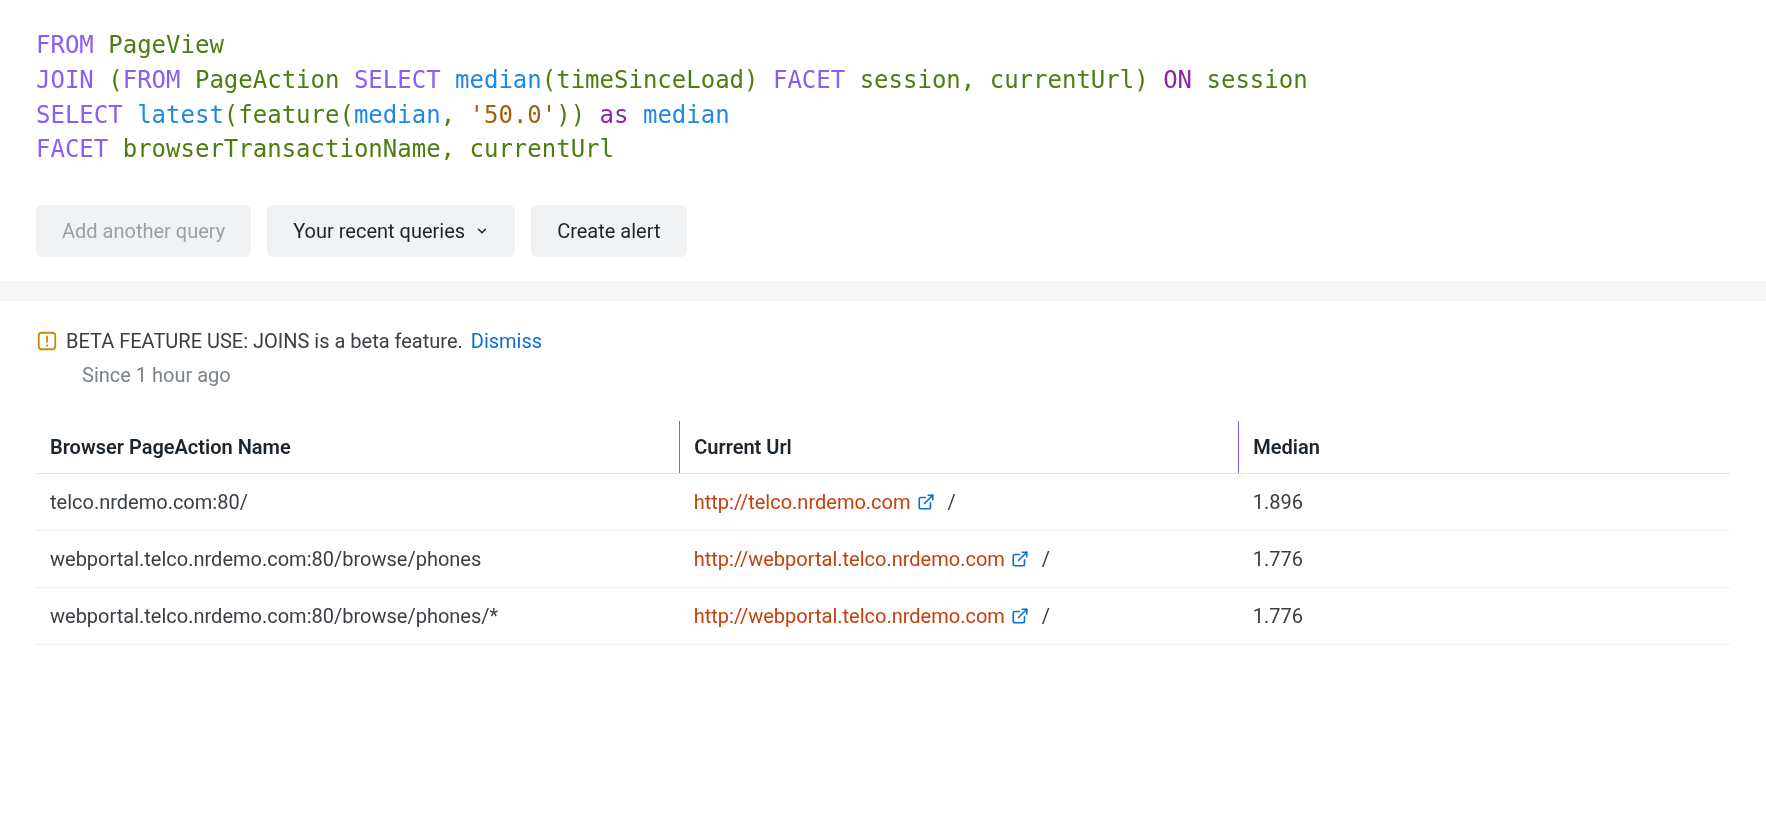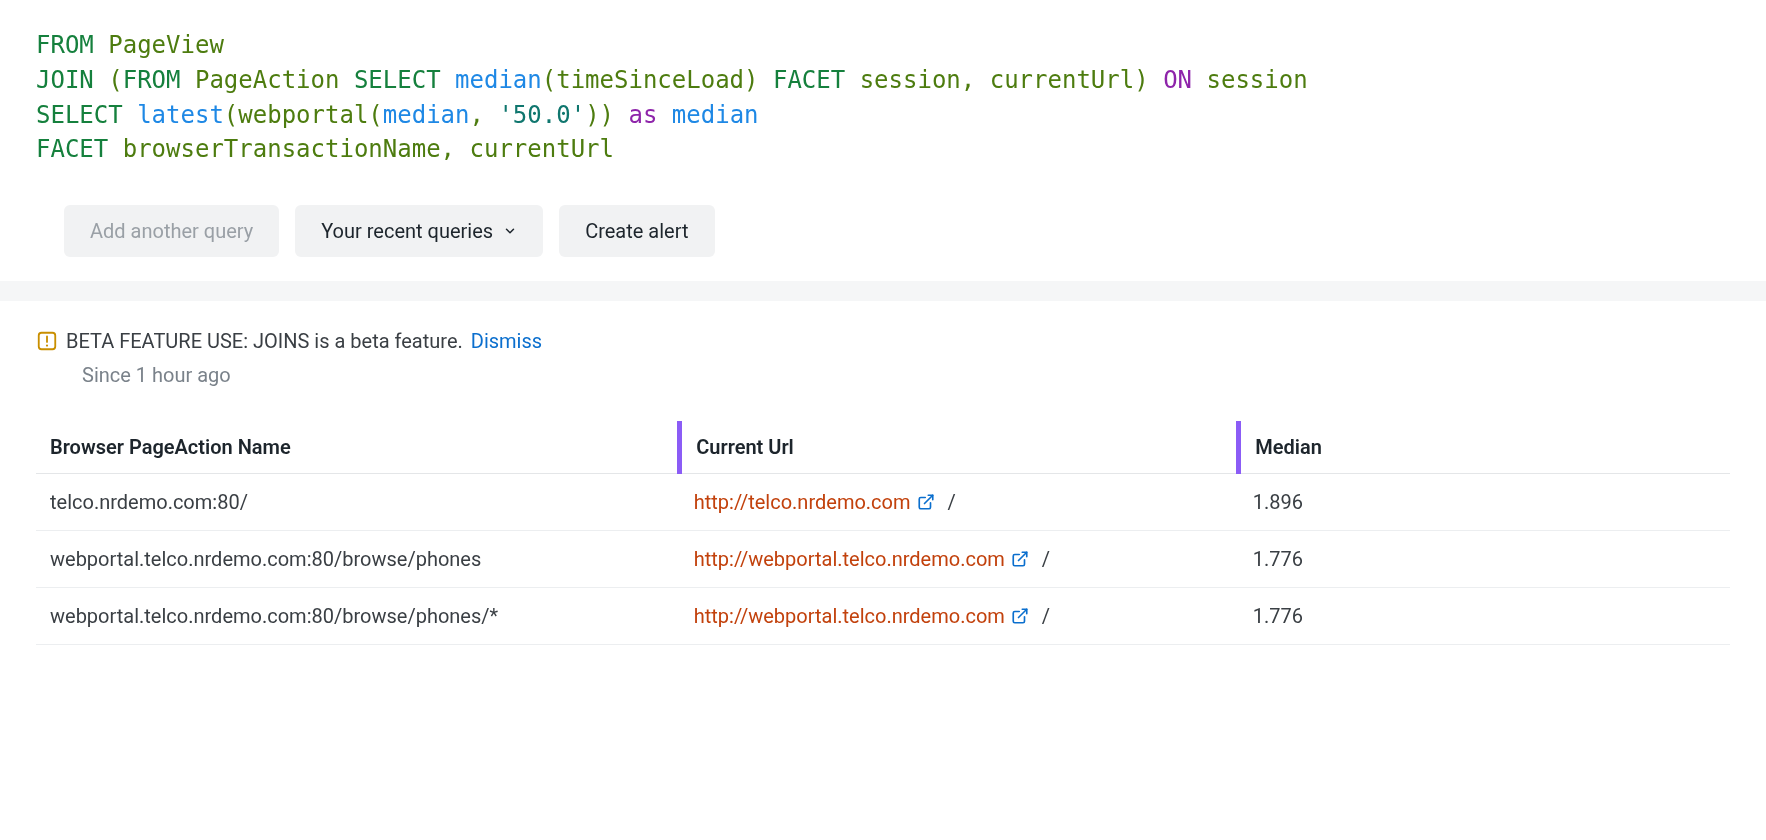"FROM" .kw { color: #15803d -> #8b5cf6 }
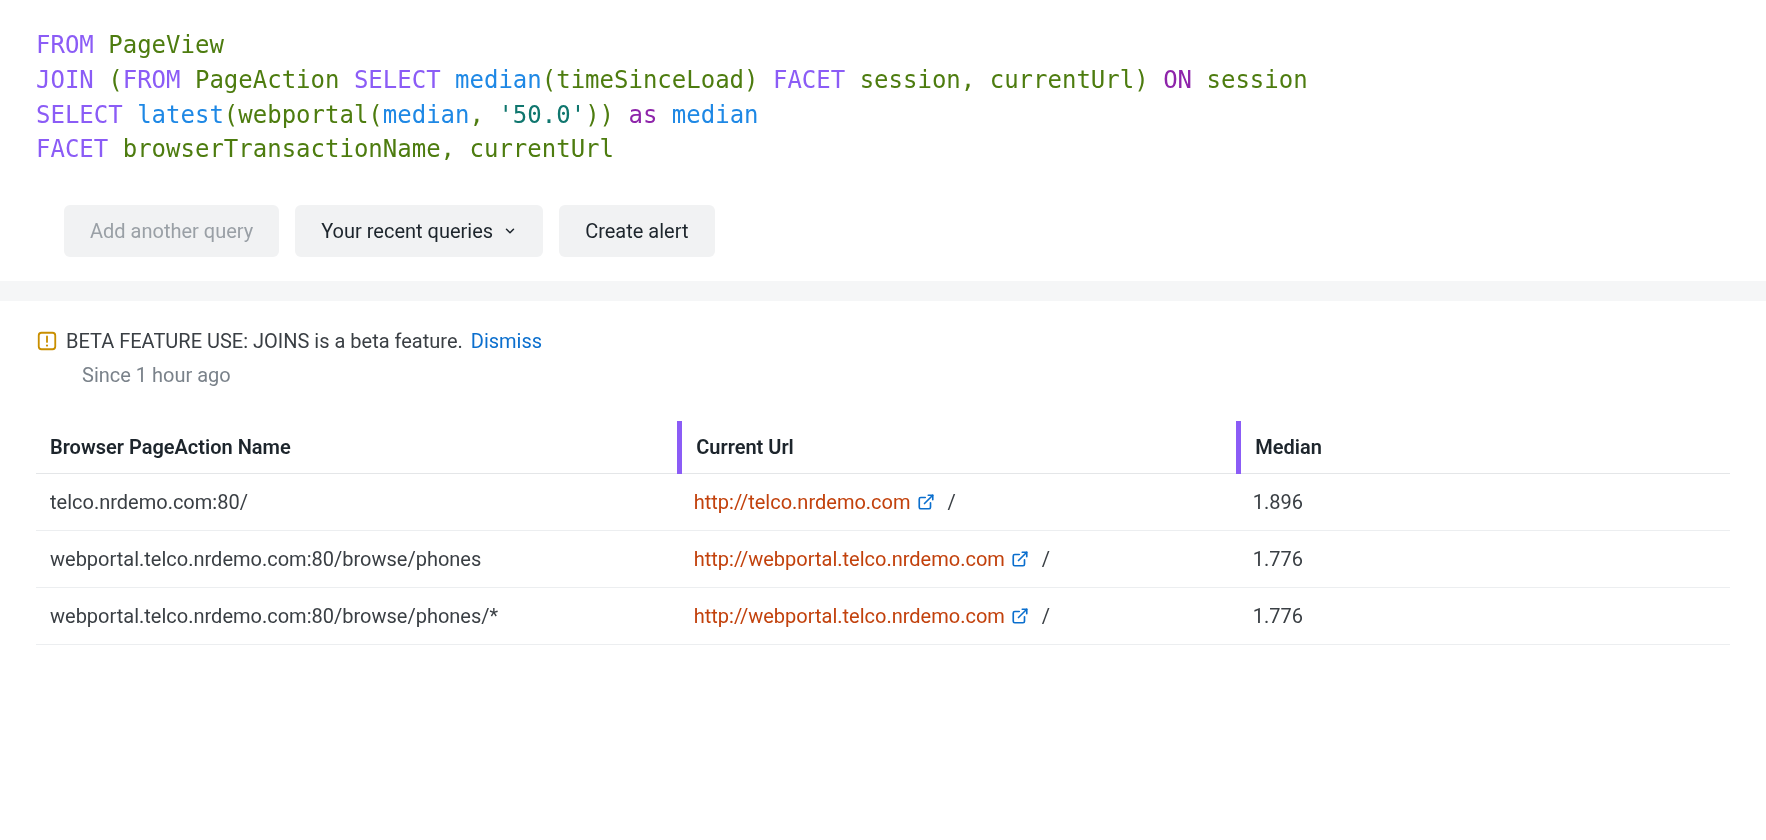"webportal" span.id { text: webportal -> feature }
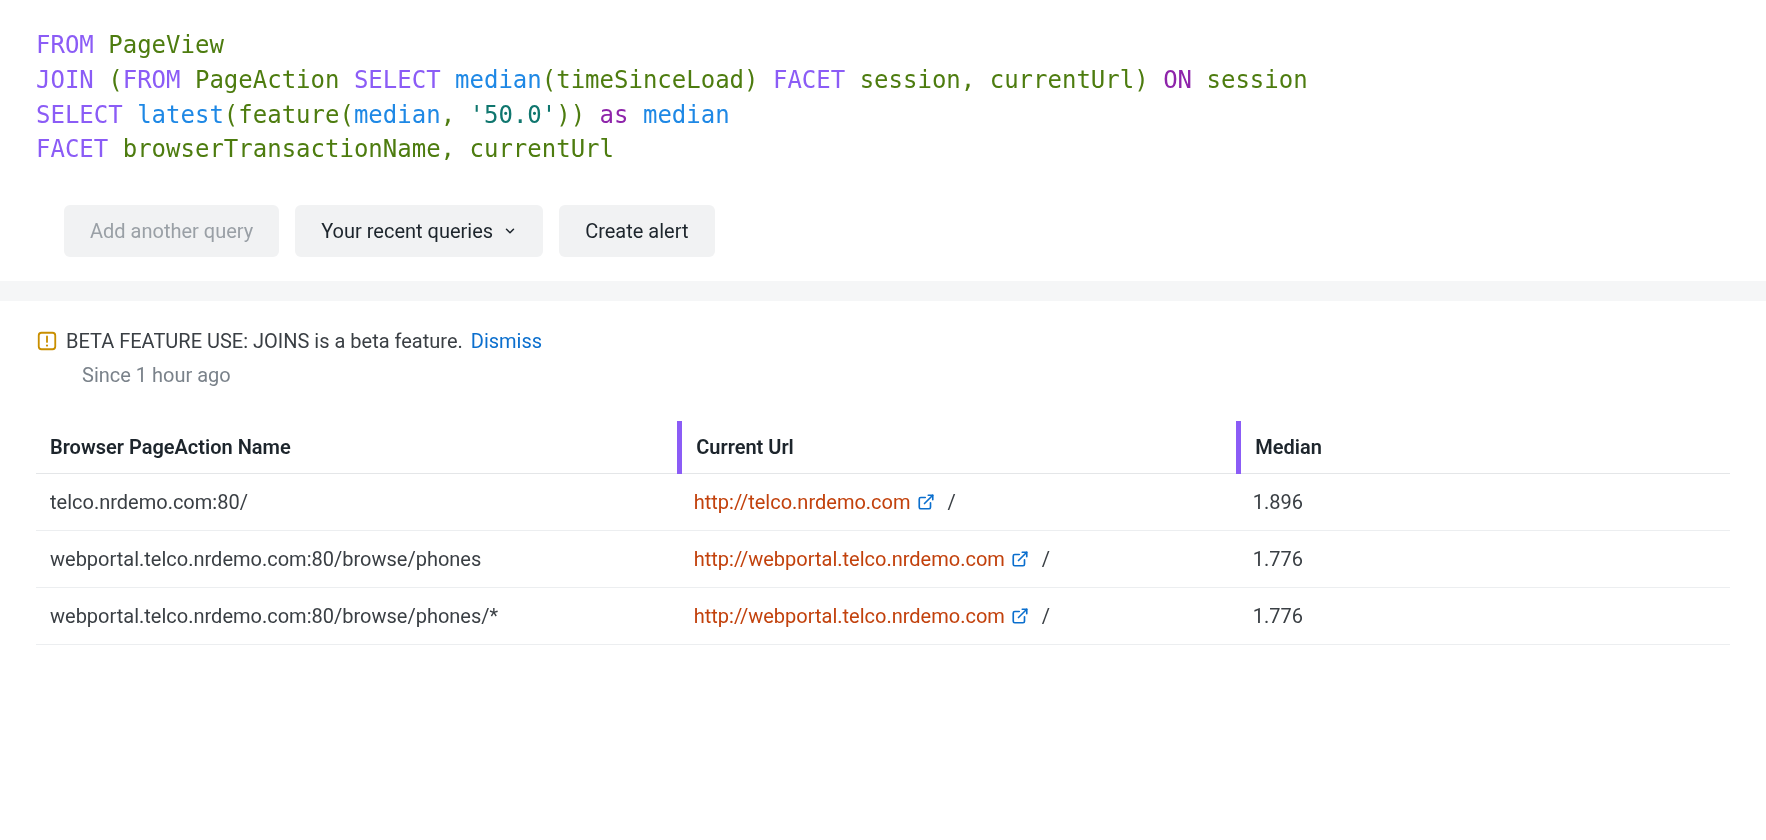"'50.0'" .str { color: #0f766e -> #a16207 }
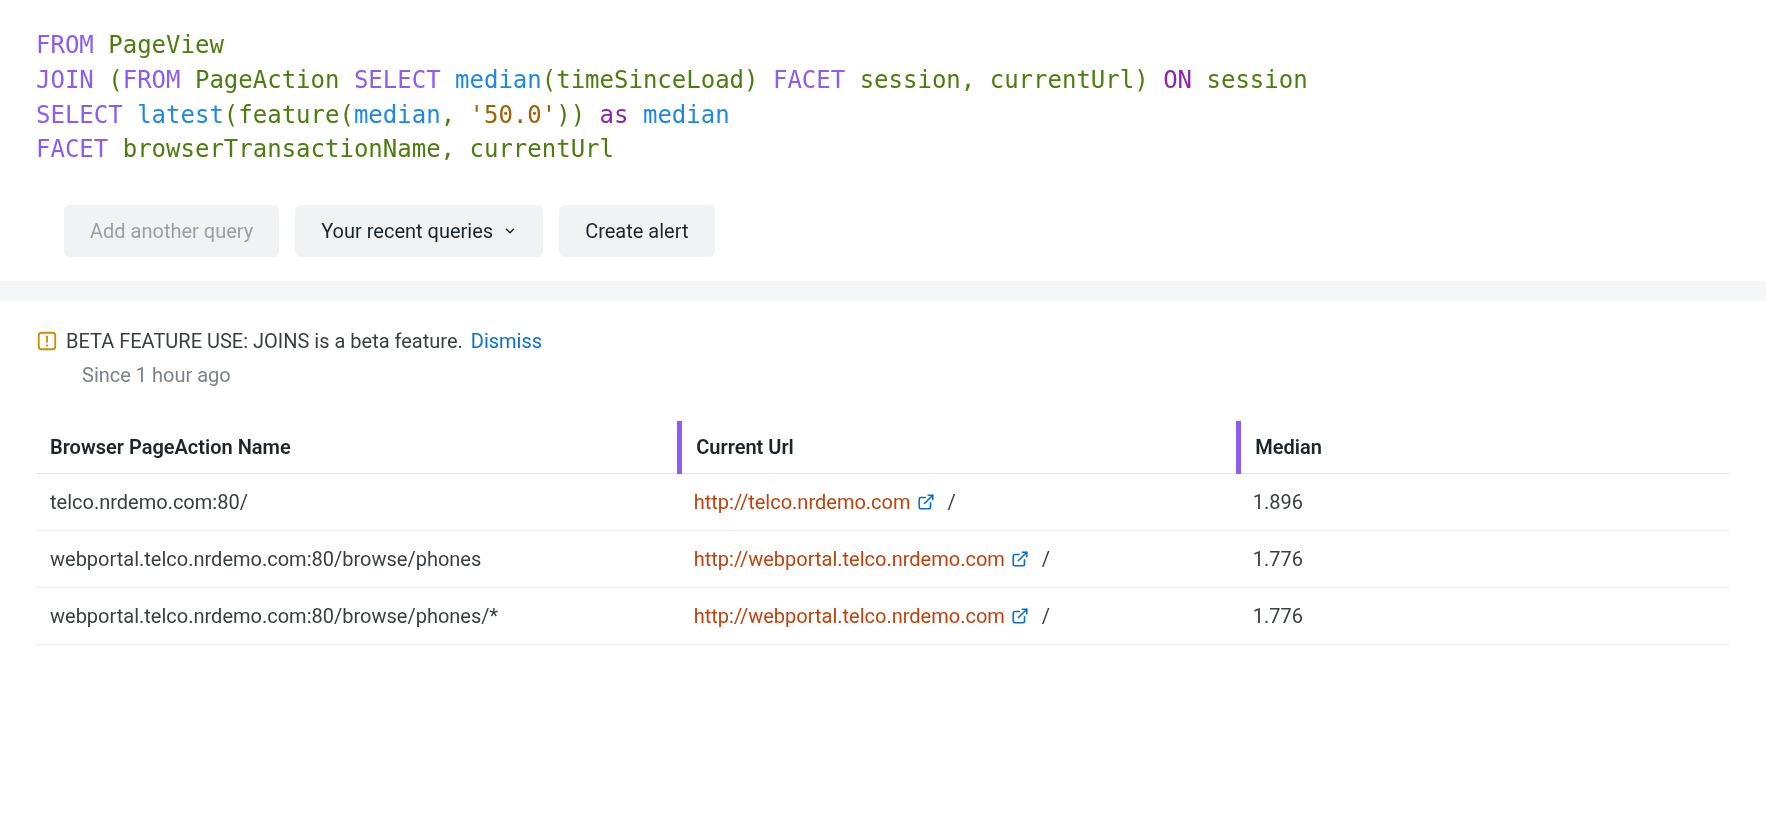"Add another query" .toolbar { margin-left: 28px -> none }
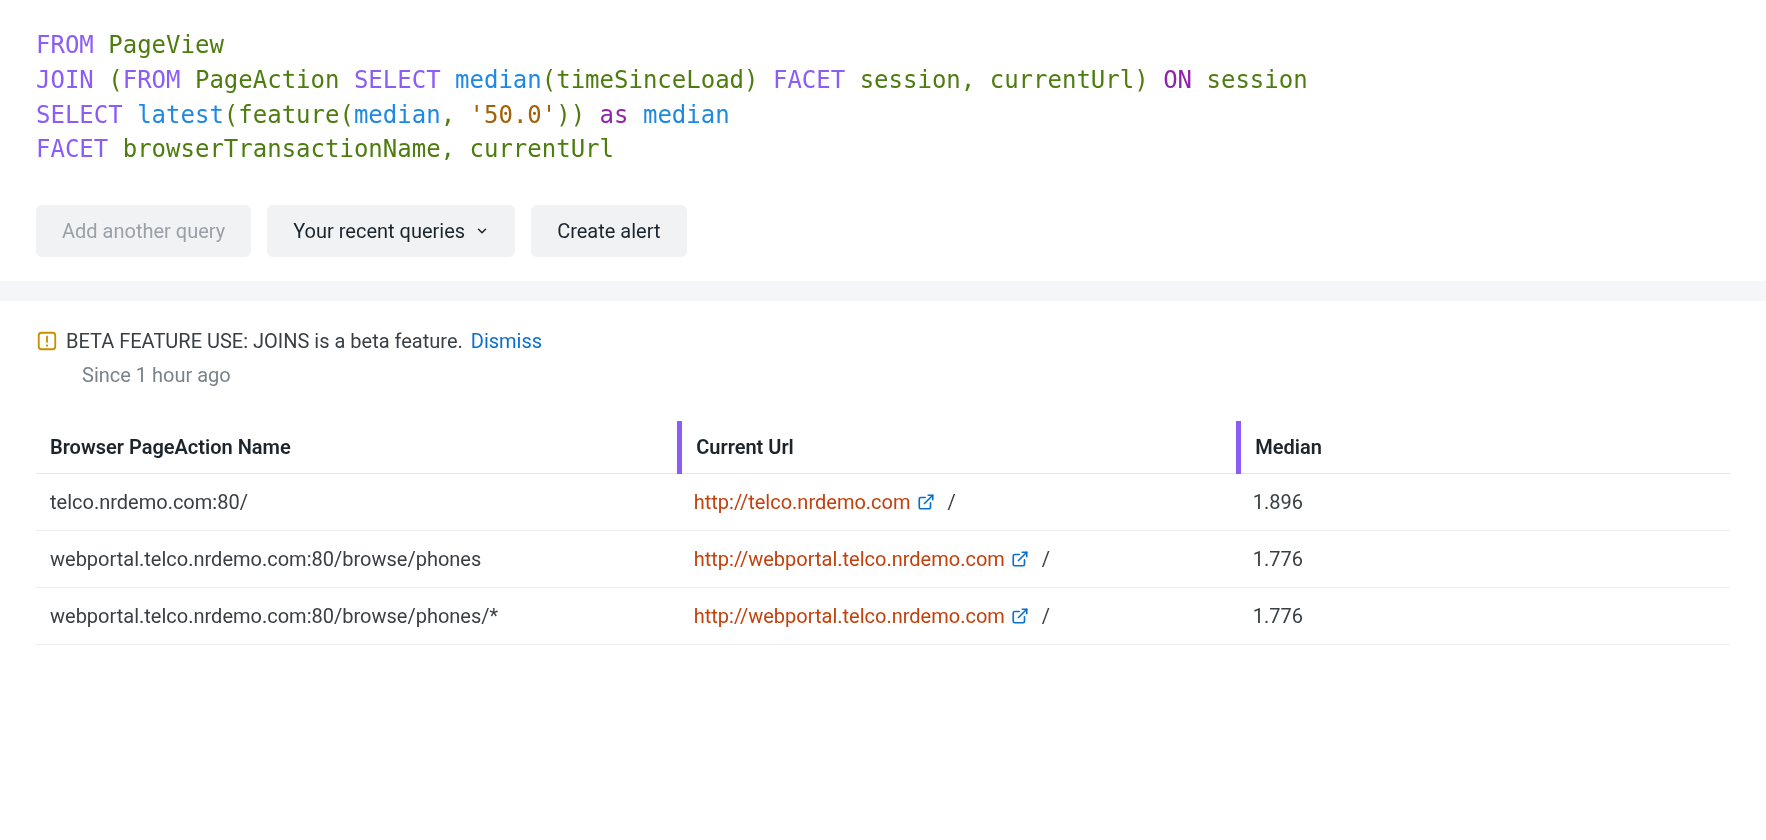"Current Url" table.results th + th { border-left: 5px solid #8b5cf6 -> 1px solid #8b5cf6 }
